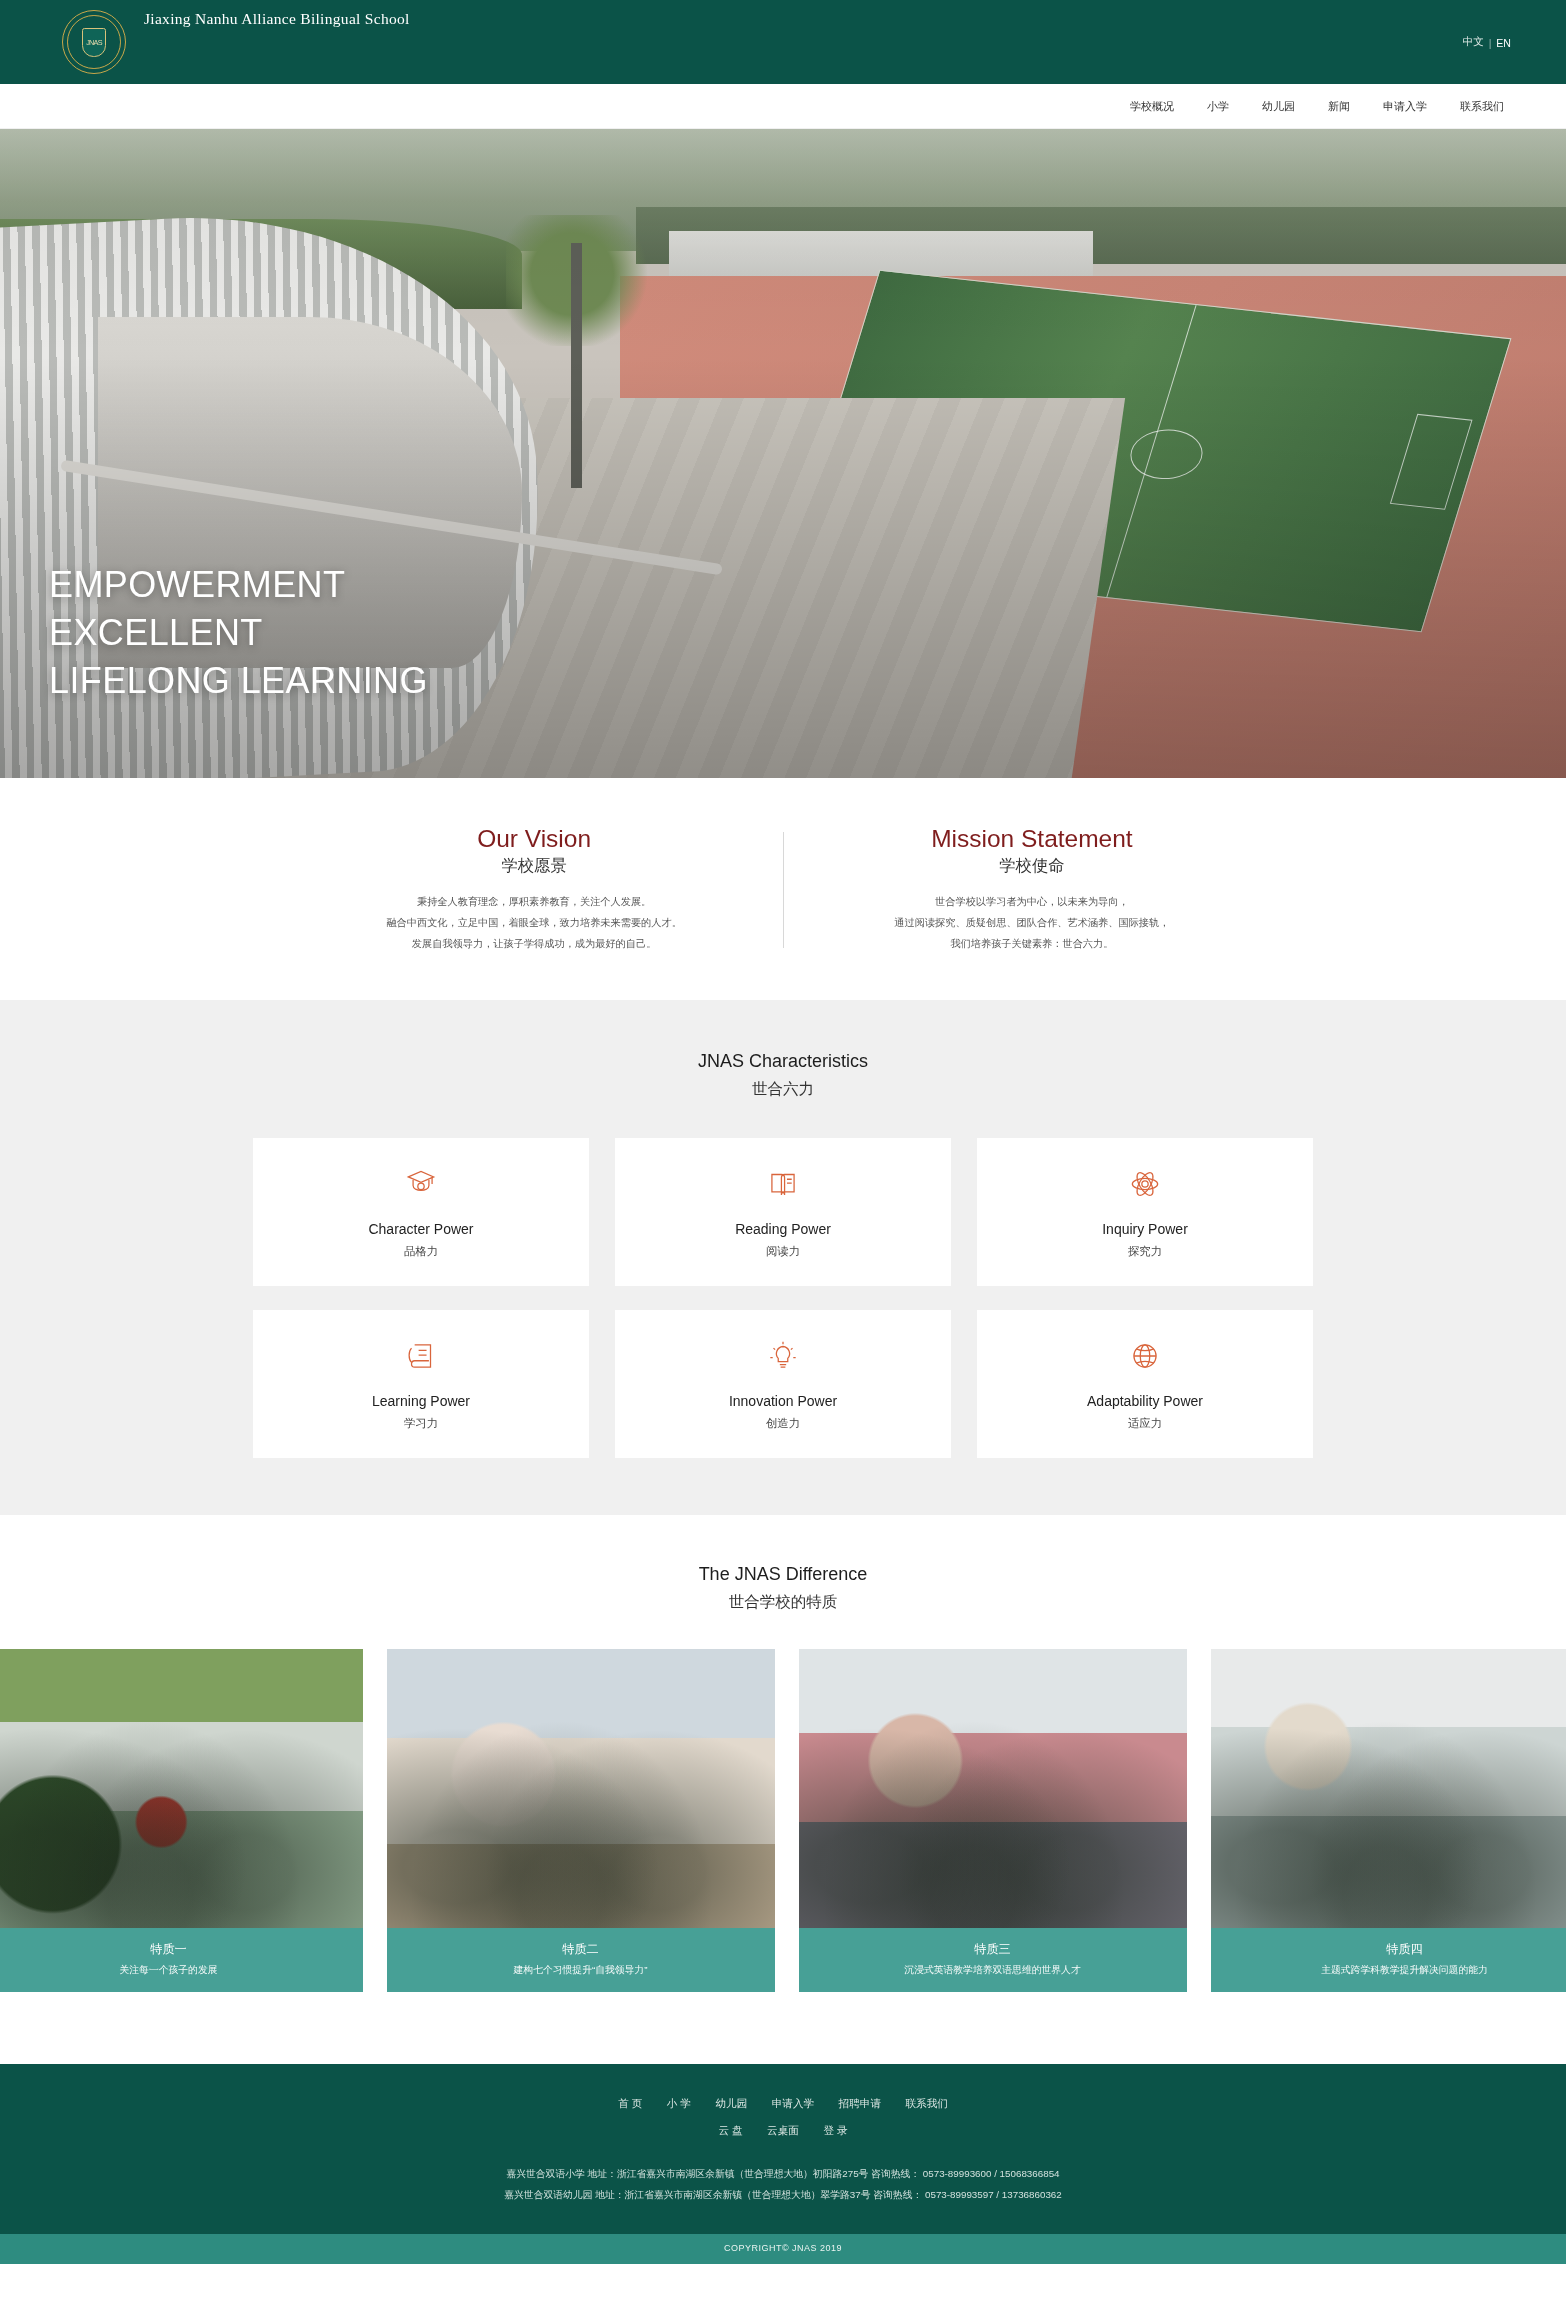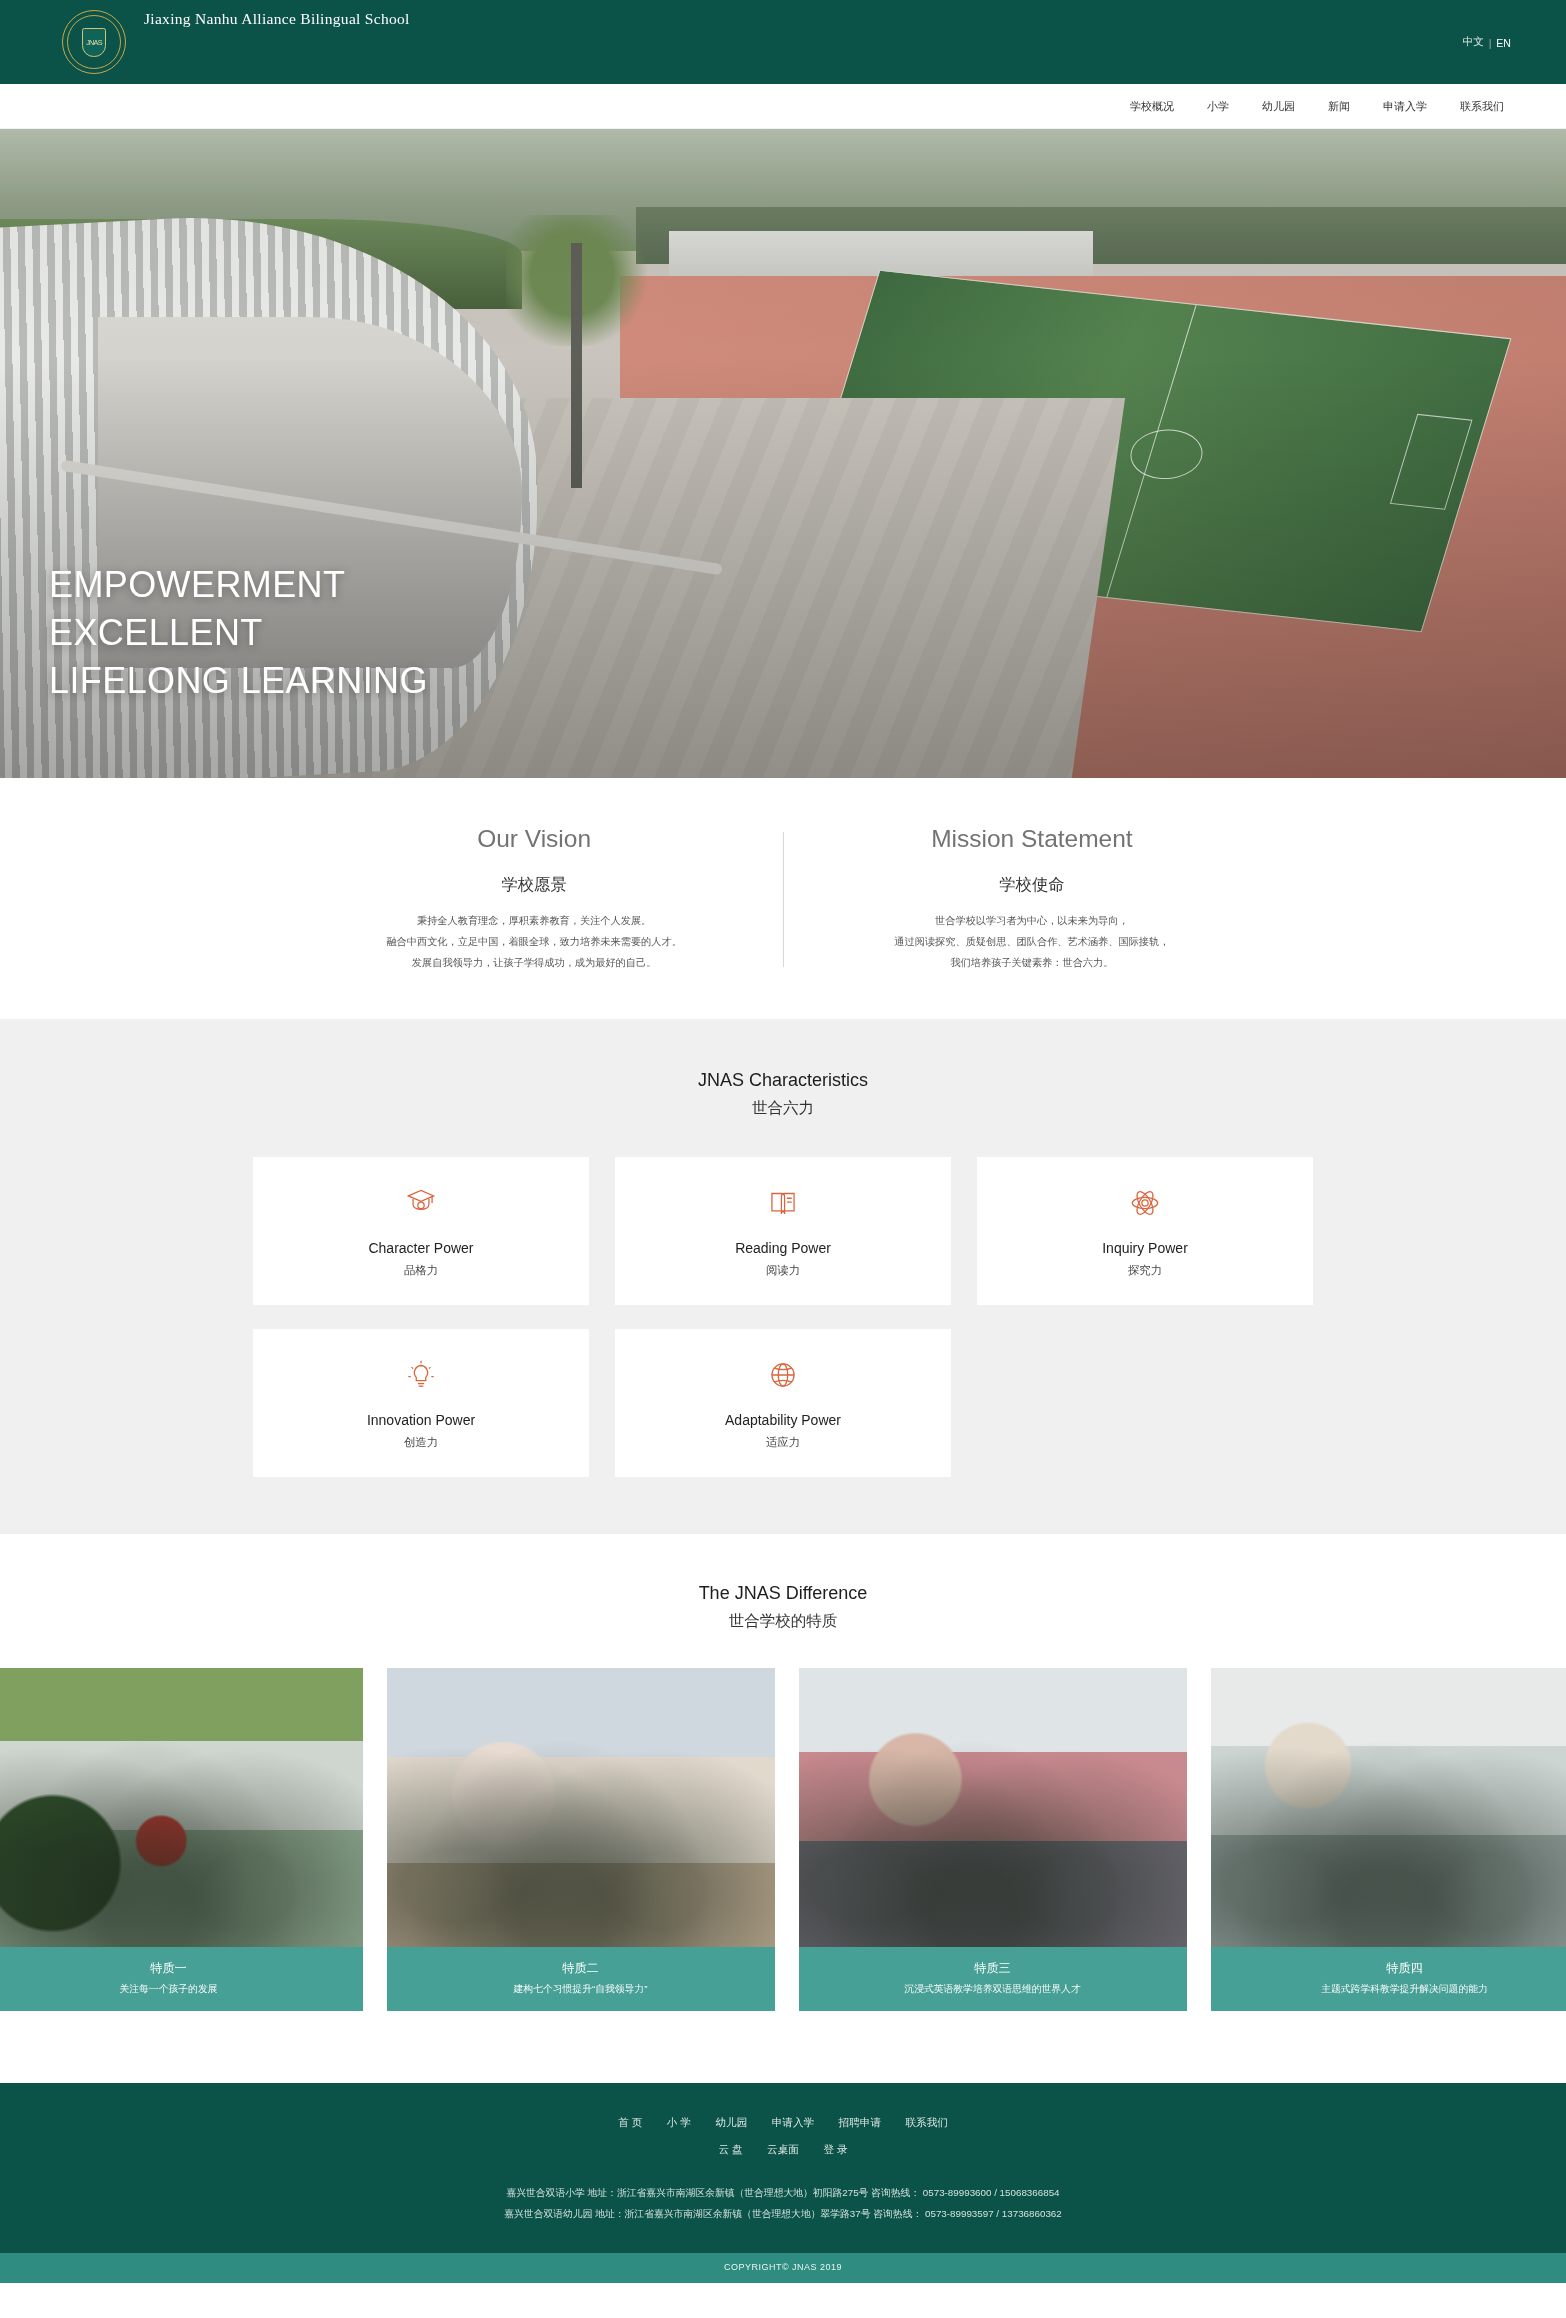"Our Vision" .vm-title { color: #737373 -> #7f1d1d; margin-bottom: 21px -> 2px }
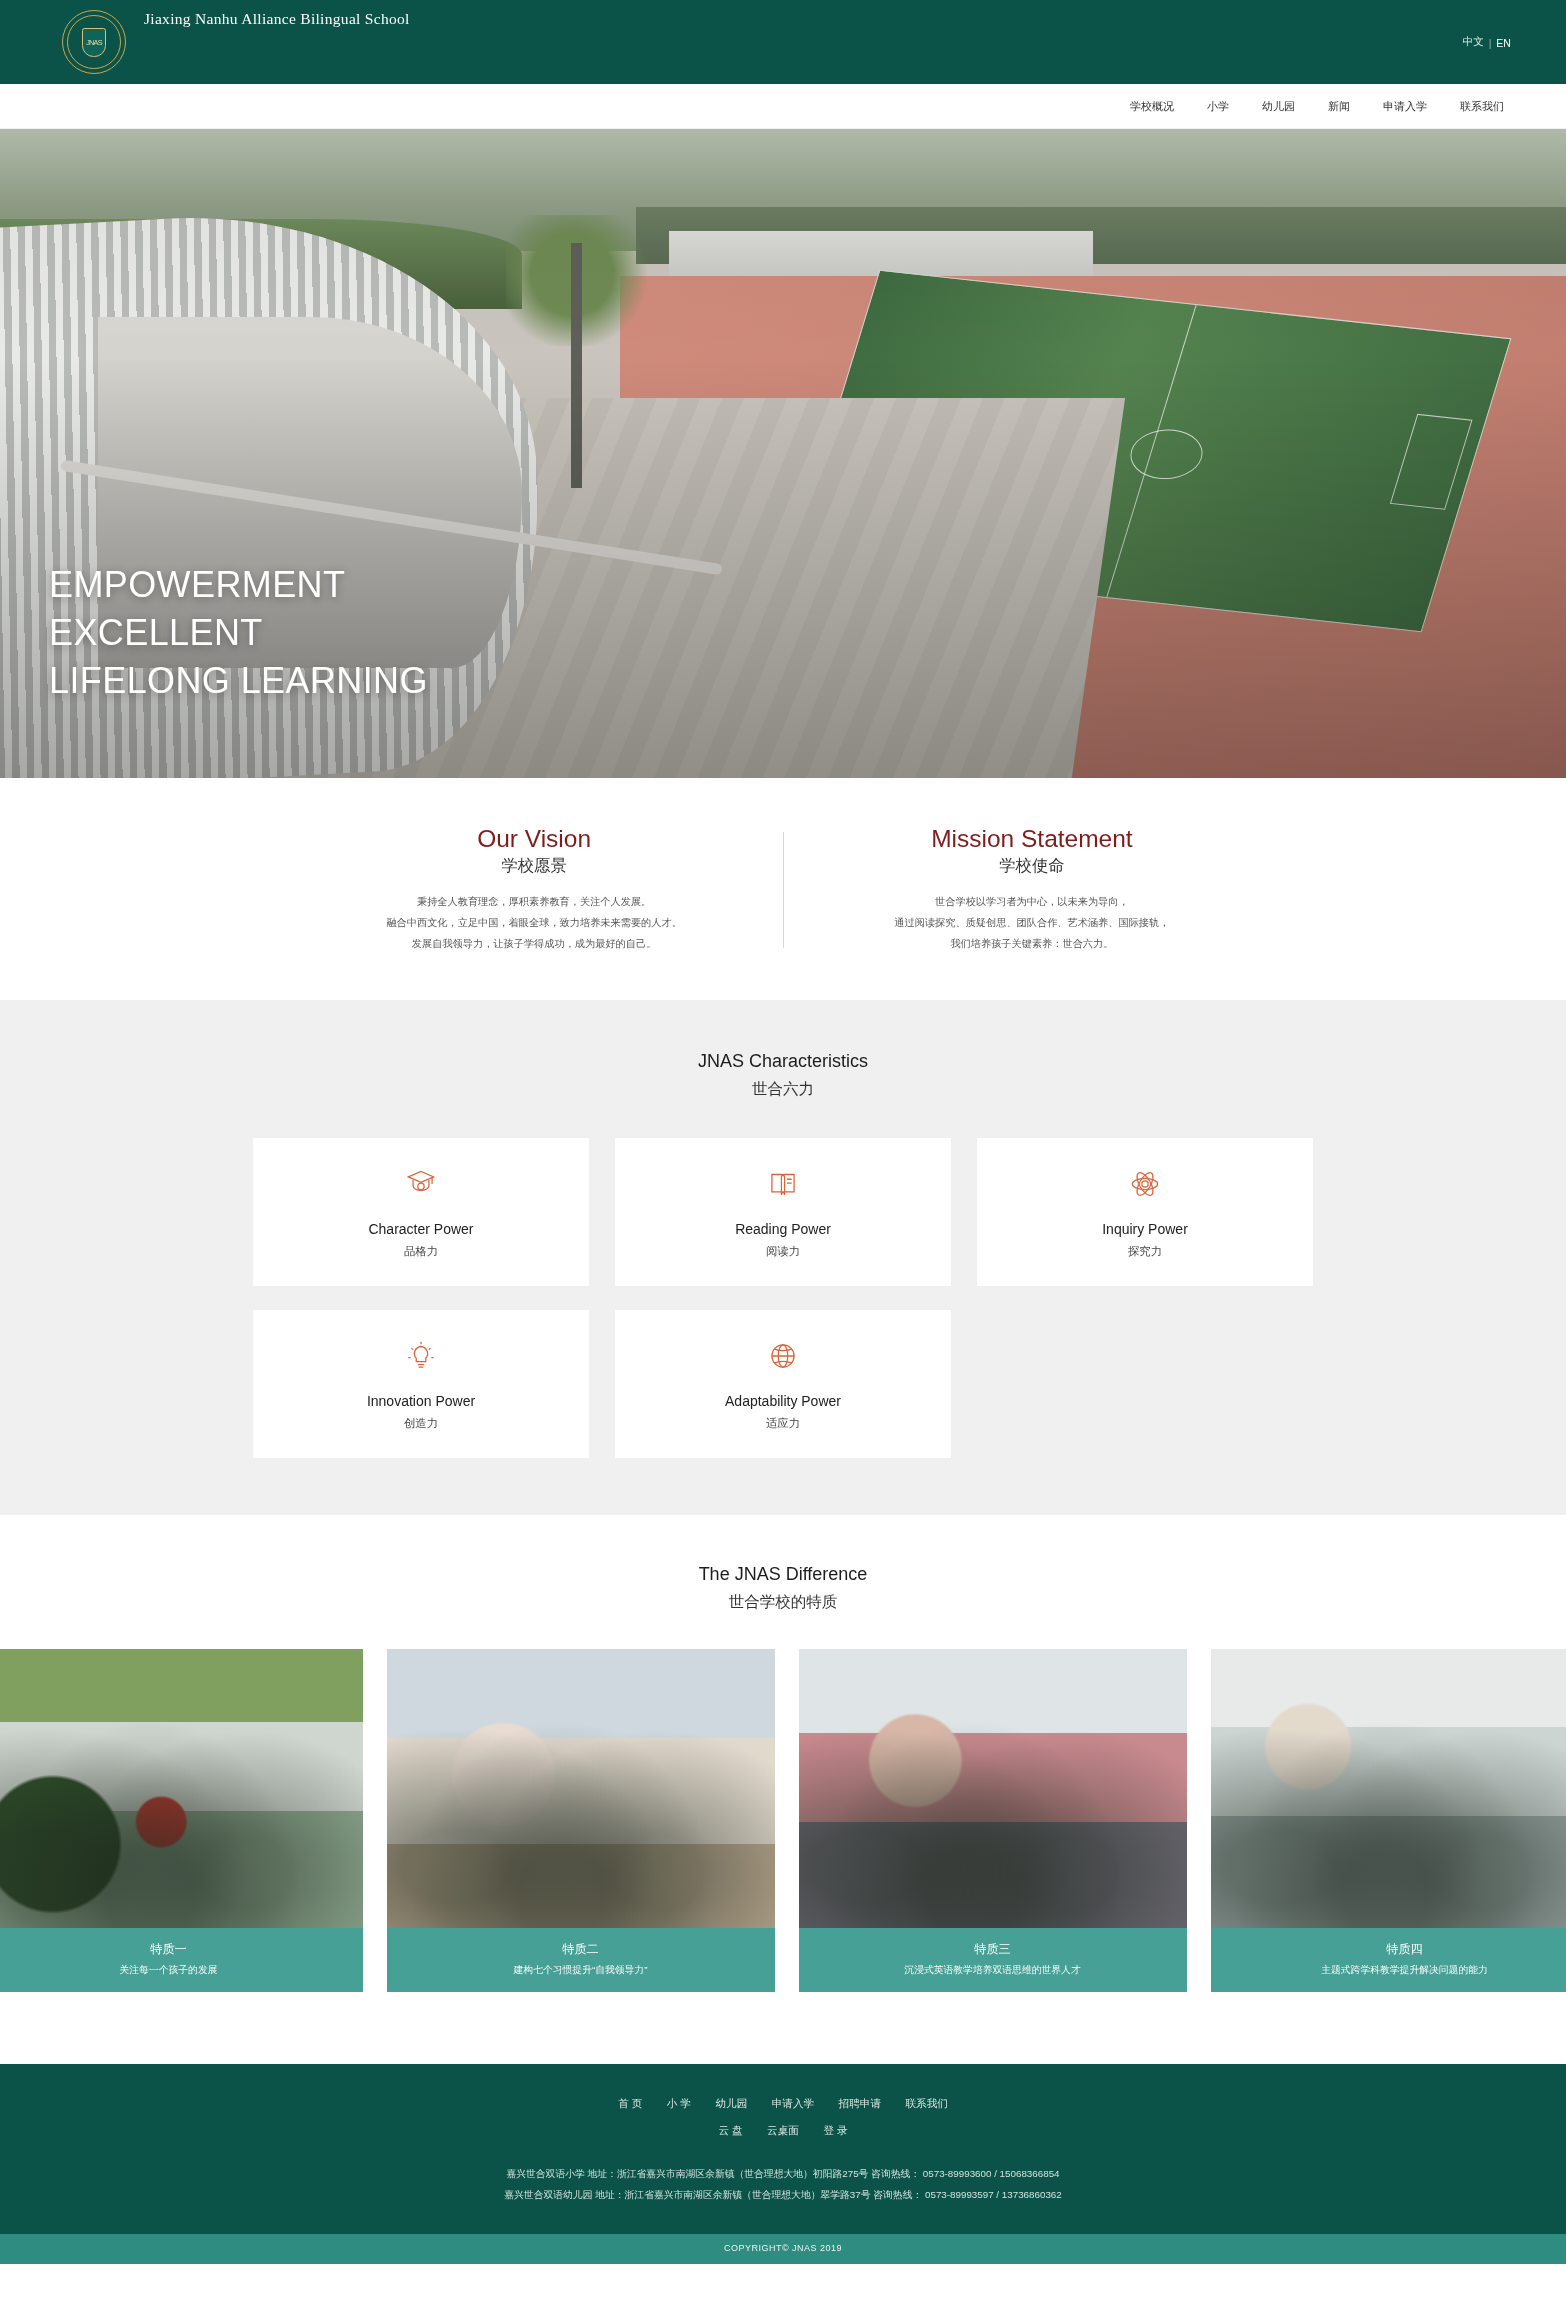"Learning Power" div.card { html: none -> <div> <div> <svg> <path></path> <path></path> <path></path> </svg> </div> <div>Learning Power</div> <div>学习力</div> </div> }
